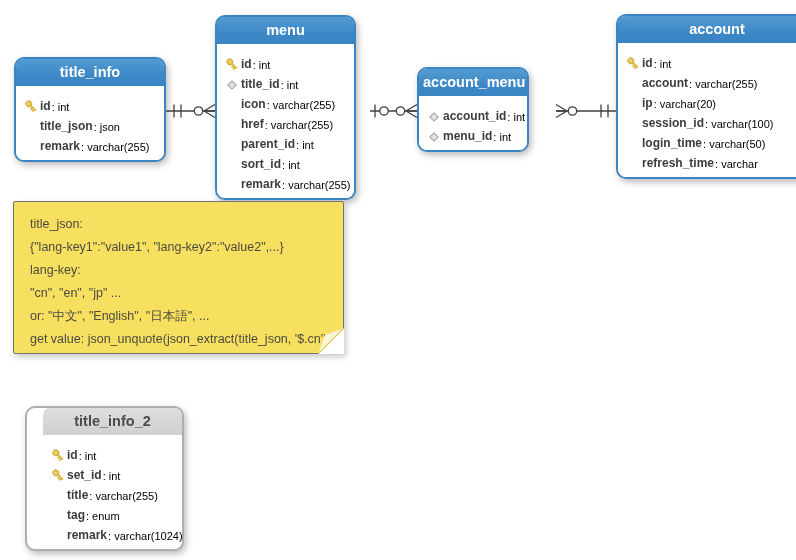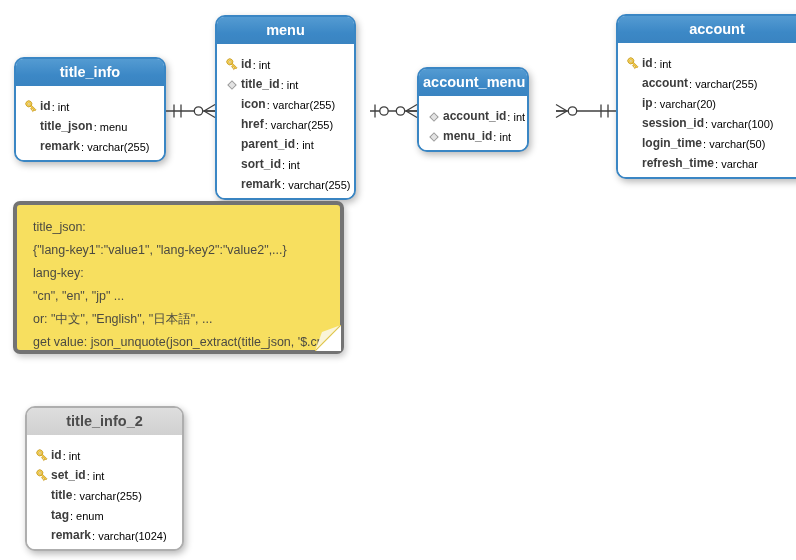": menu" span.field-type { text: menu -> json }
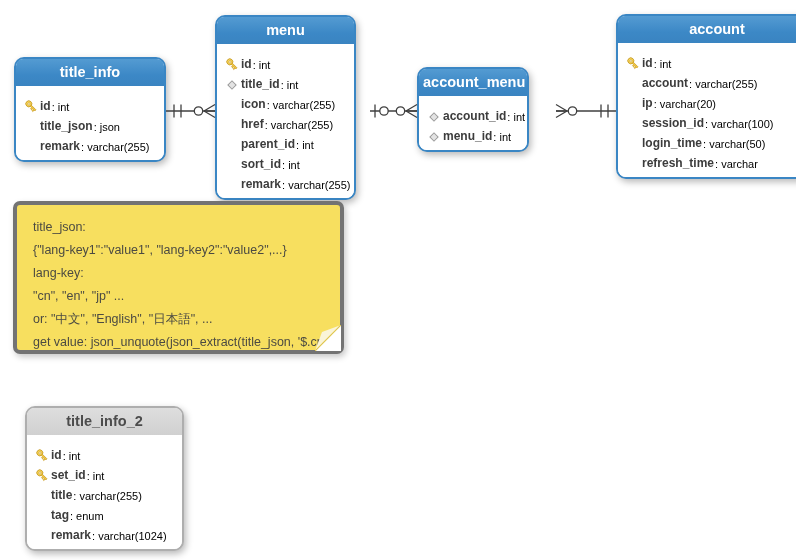"title_json:" .note { border: 4px solid #737373 -> 1px solid #737373; border-radius: 7px -> 2px }
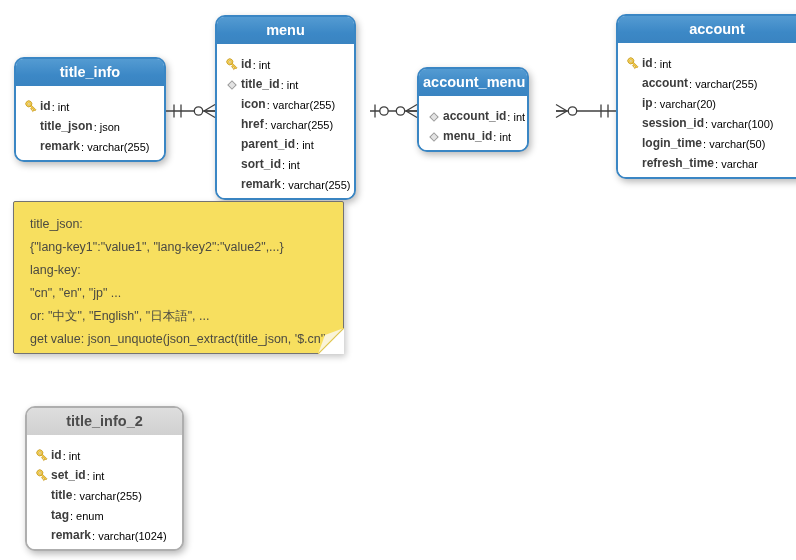"title_info_2" div.er-table { padding-left: none -> 16px }
